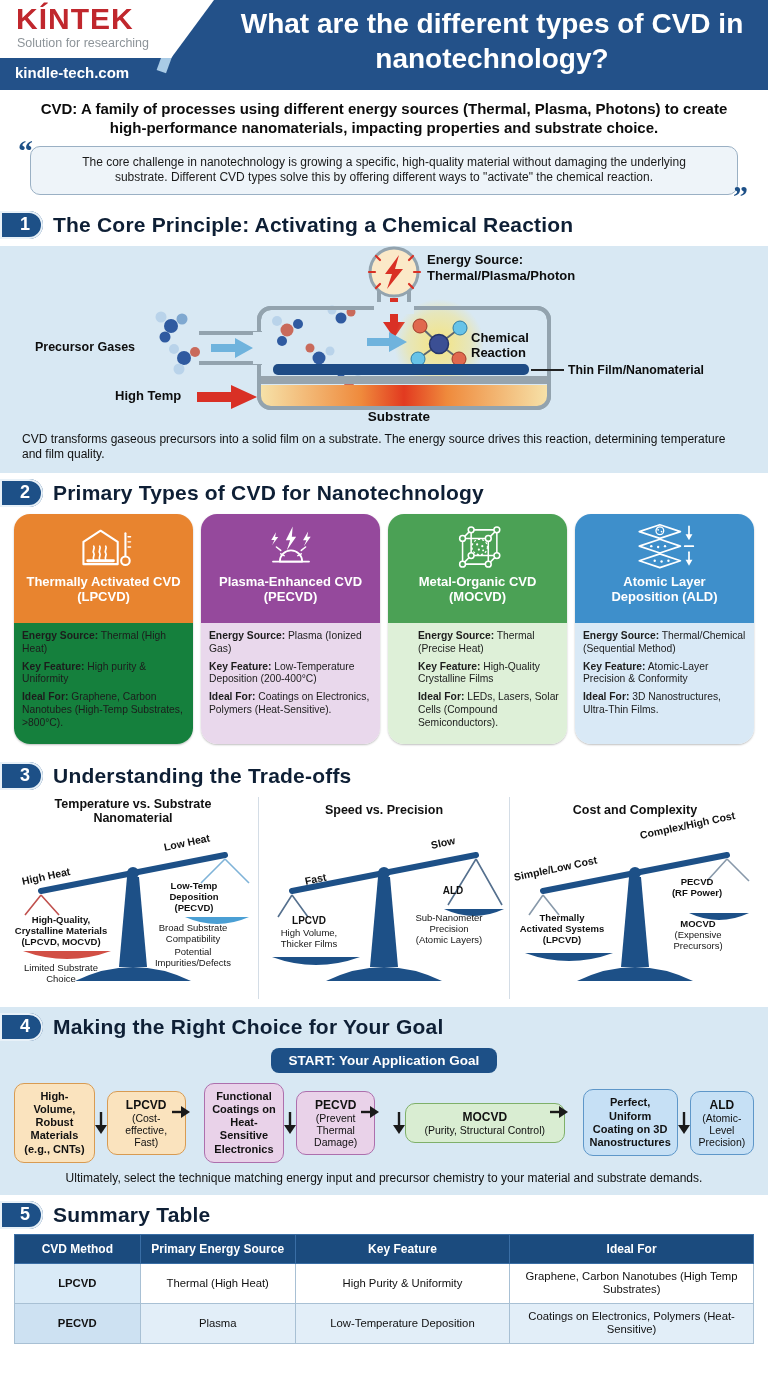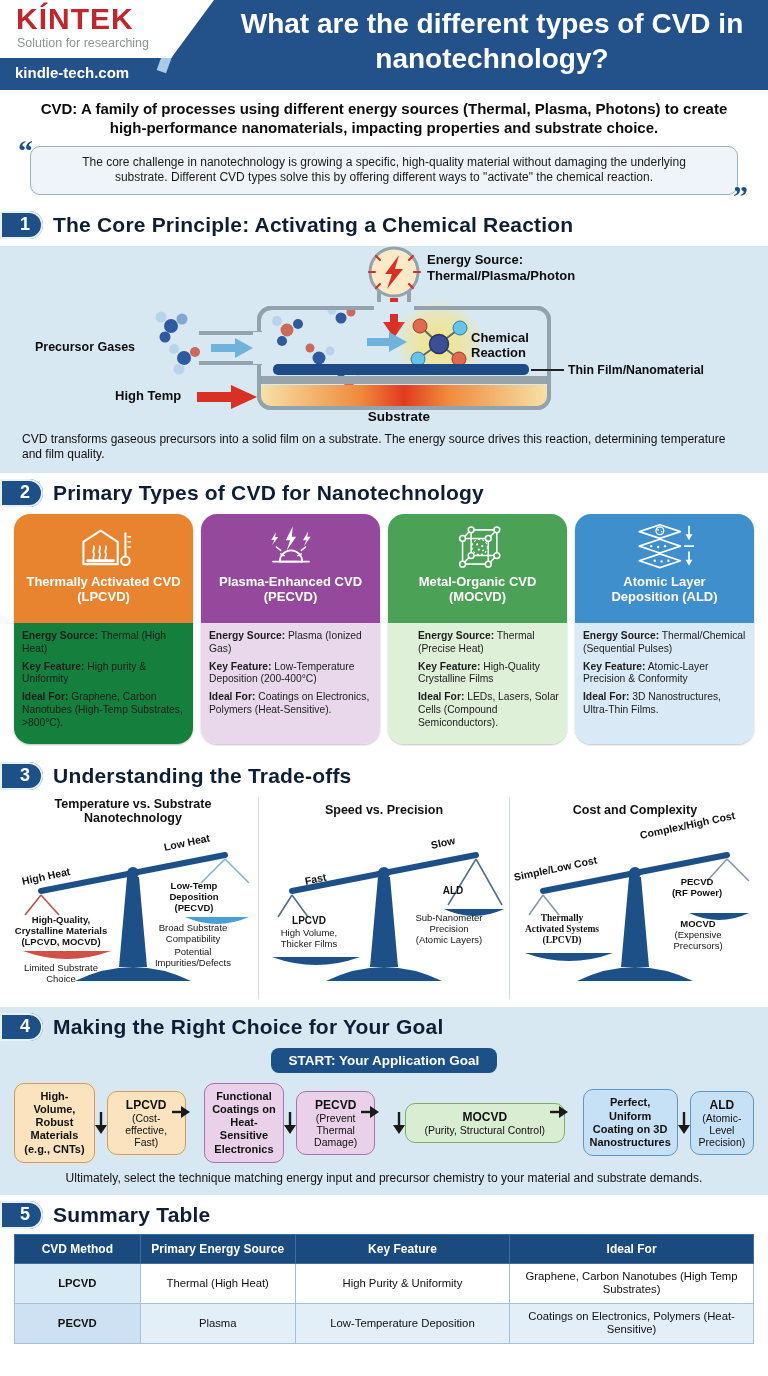"Thermal/Chemical (Sequential Pulses)" span { text: Pulses -> Method }
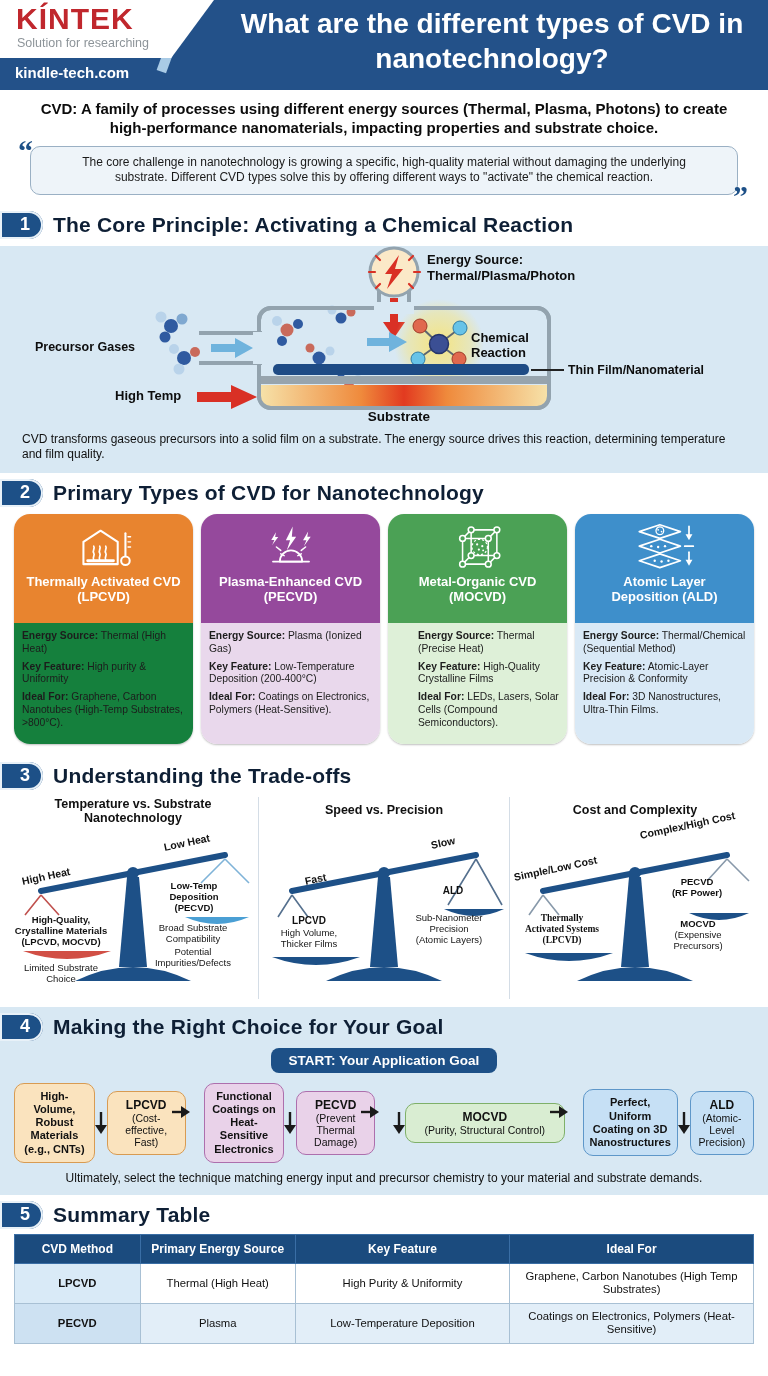"Temperature vs. Substrate" div.scale-title { text: Nanotechnology -> Nanomaterial }
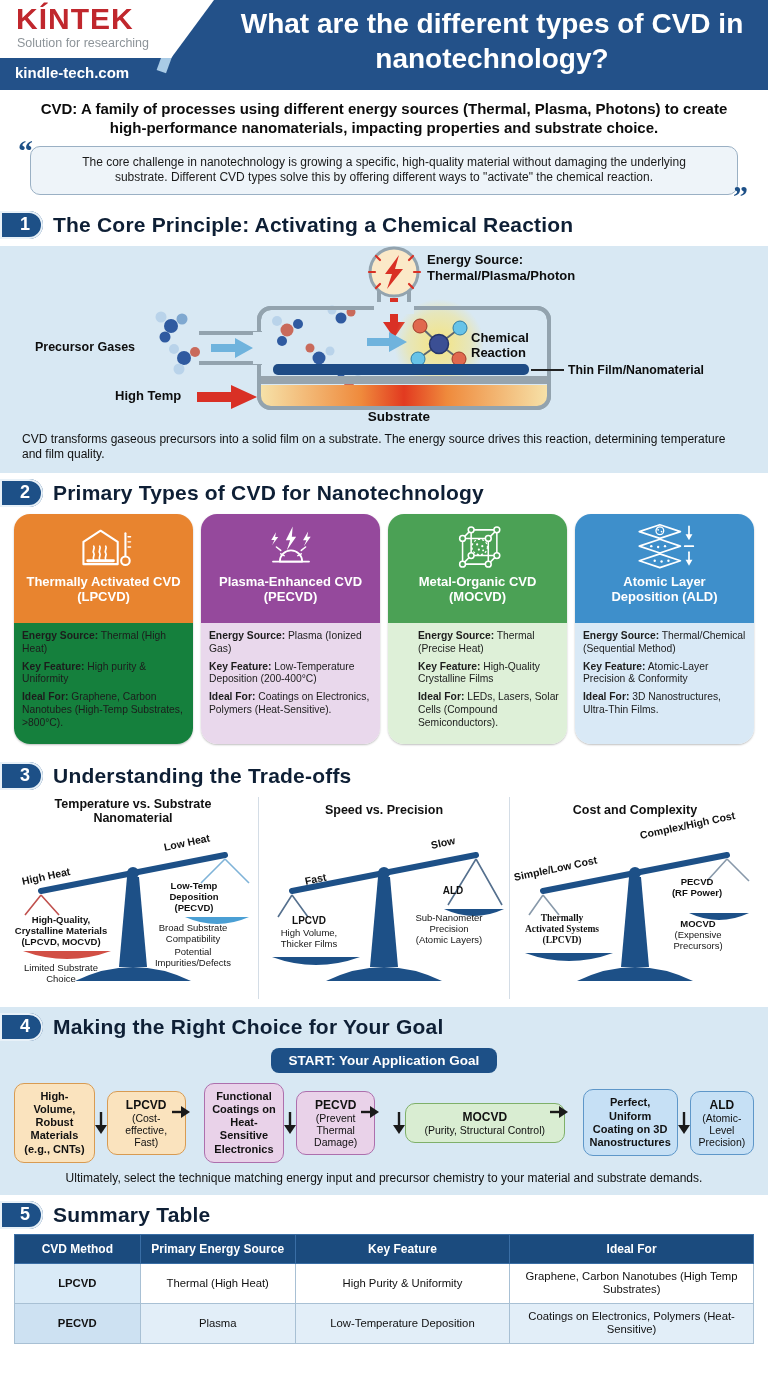"Thermally" div.abs { font-family: Liberation Serif, serif -> none }
